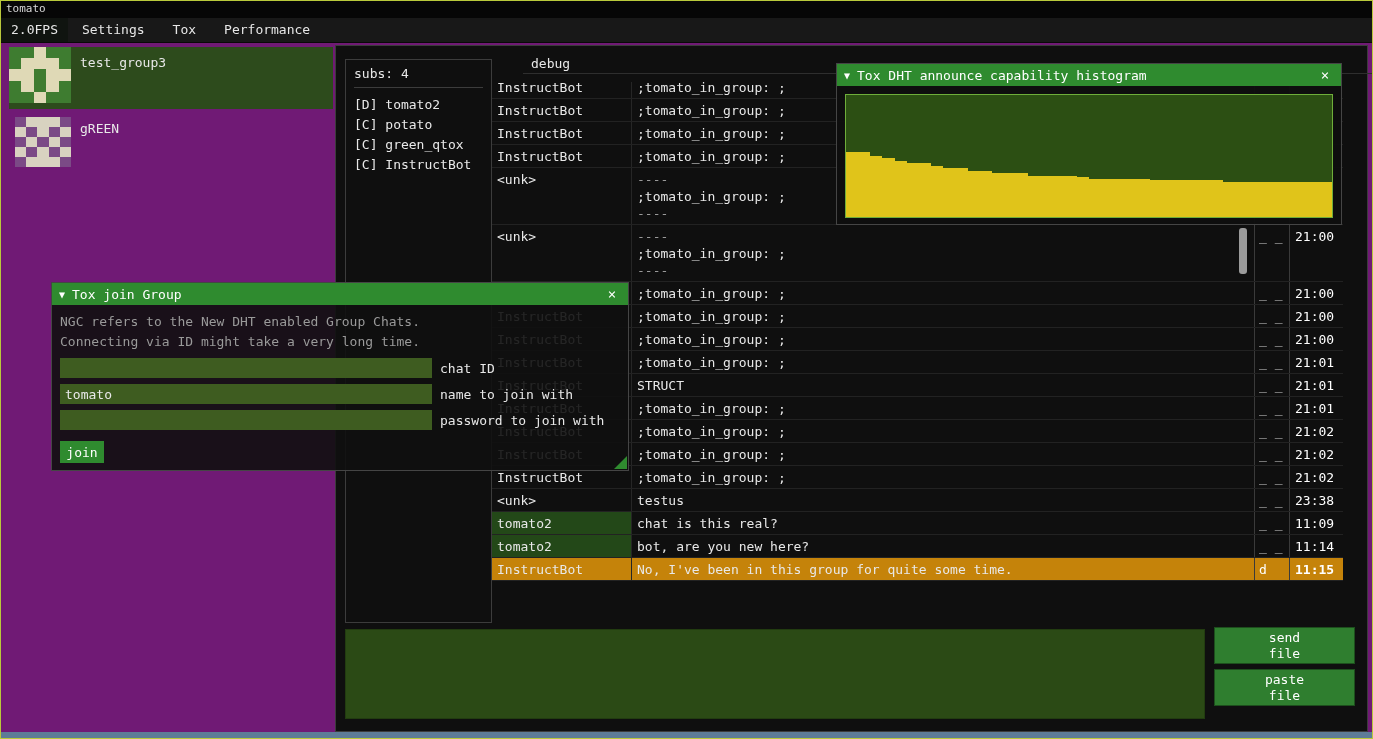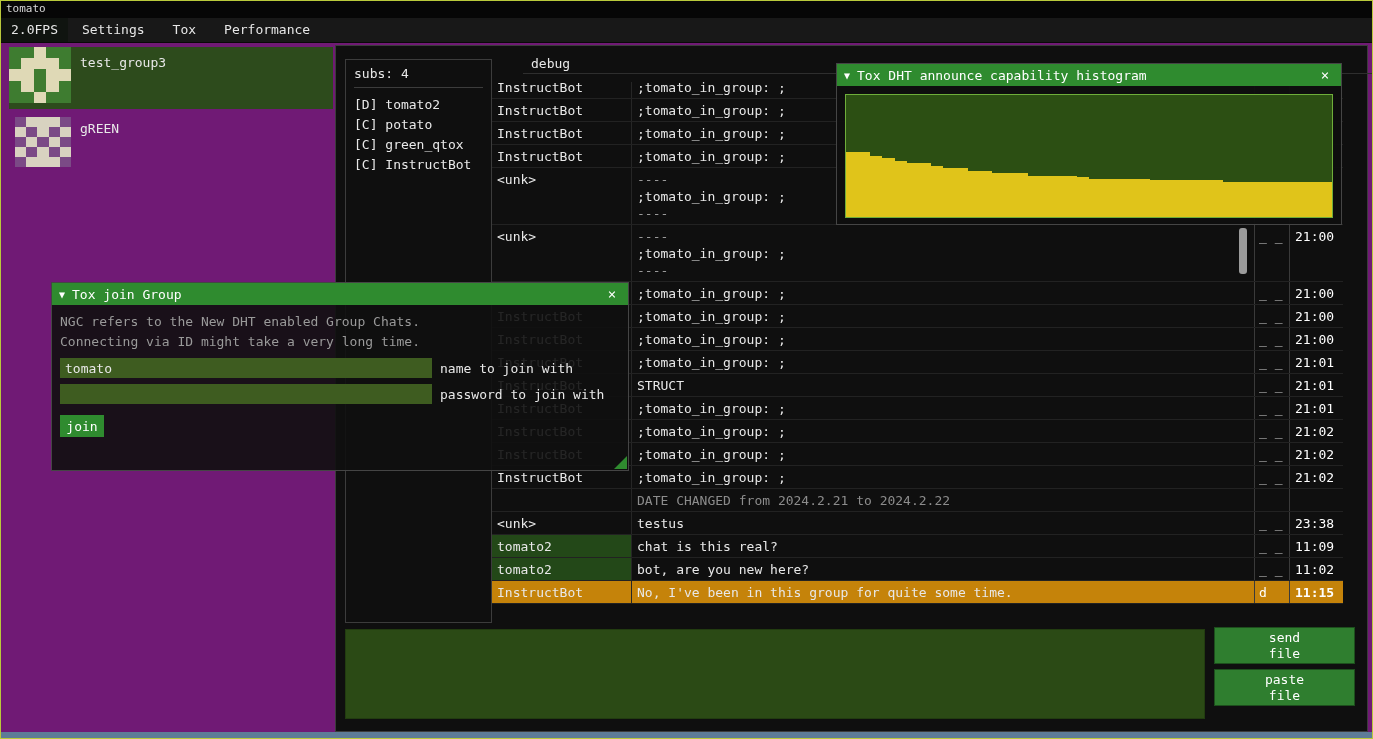"chat ID" div.jrow { html: none -> <div> <input> <span>chat ID</span> </div> }
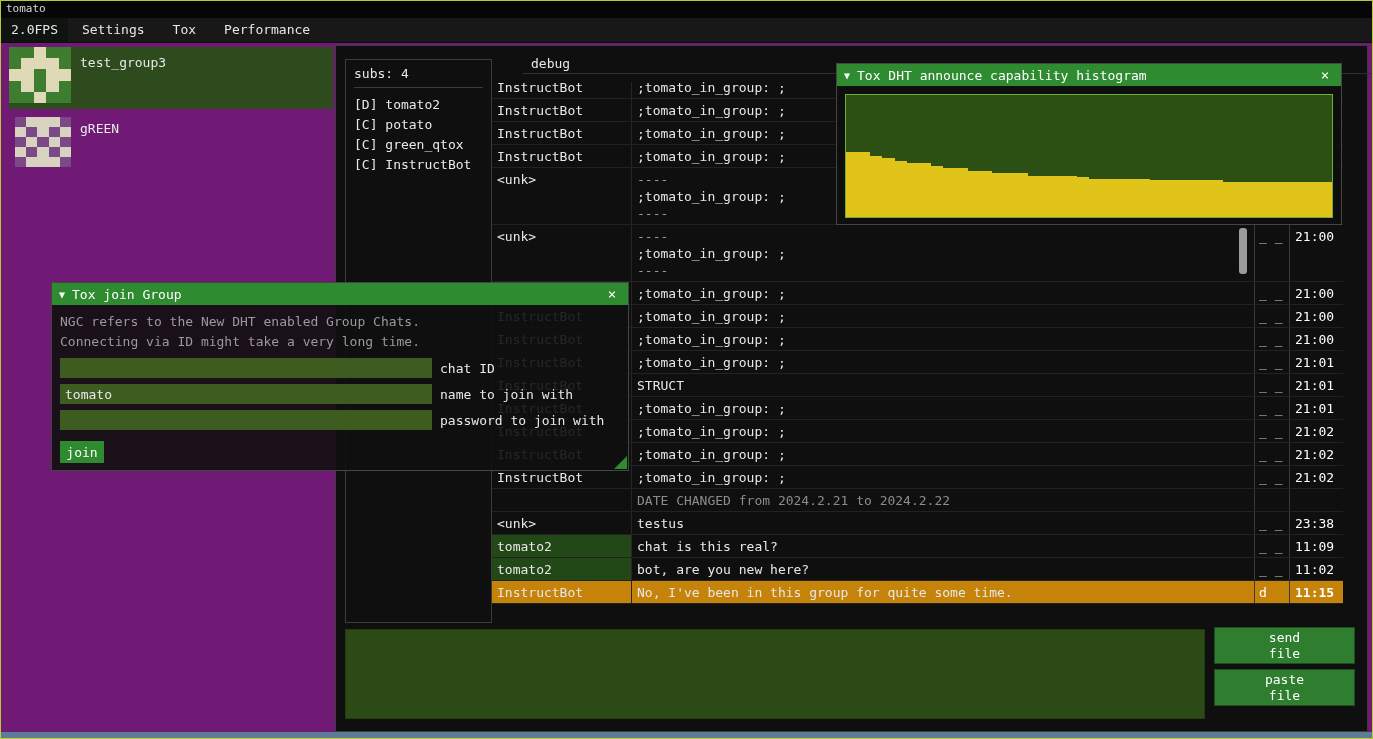"DATE CHANGED from 2024.2.21 to" div.crow { html: <div> <div></div> <div> <span>DATE CHANGED from 2024.2.21 to 2024.2.22</span> </div> <div></div> <div></div> </div> -> none }
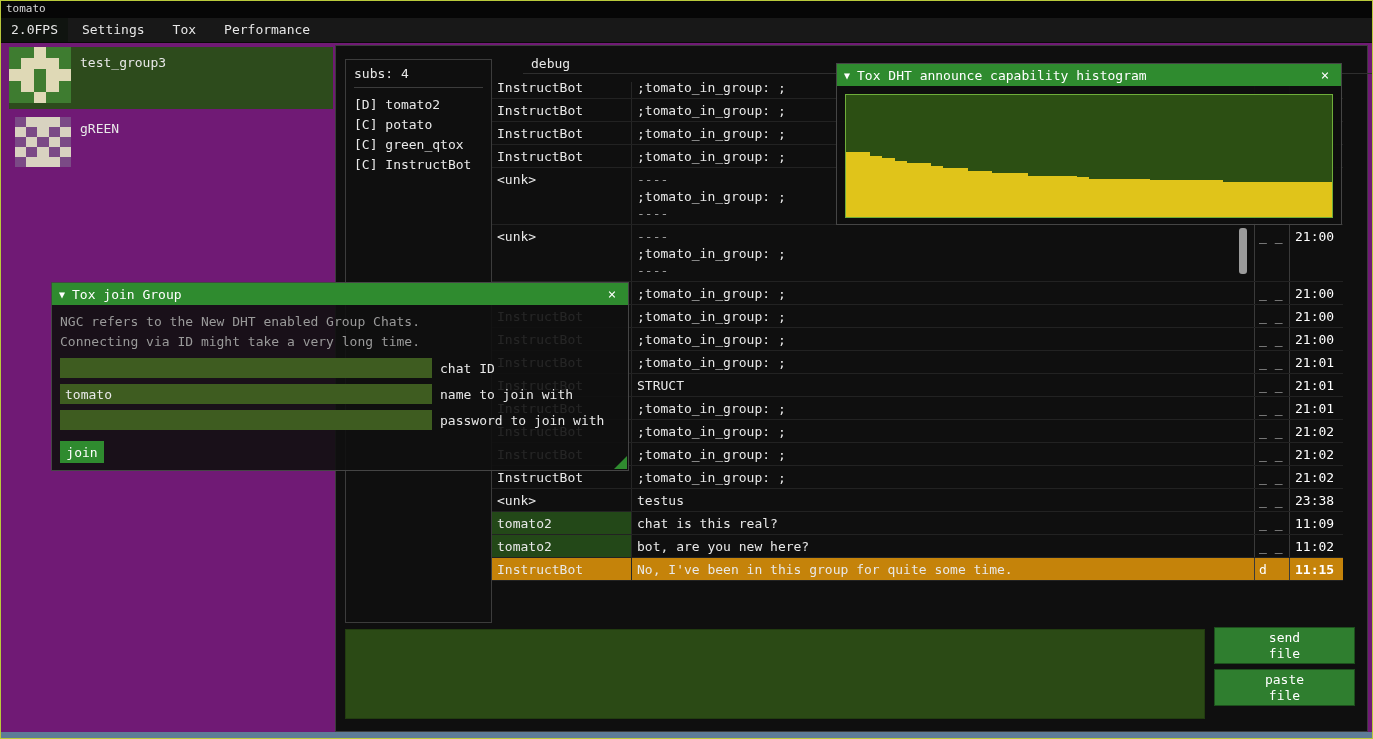"11:02" div.cell { text: 11:02 -> 11:14 }
